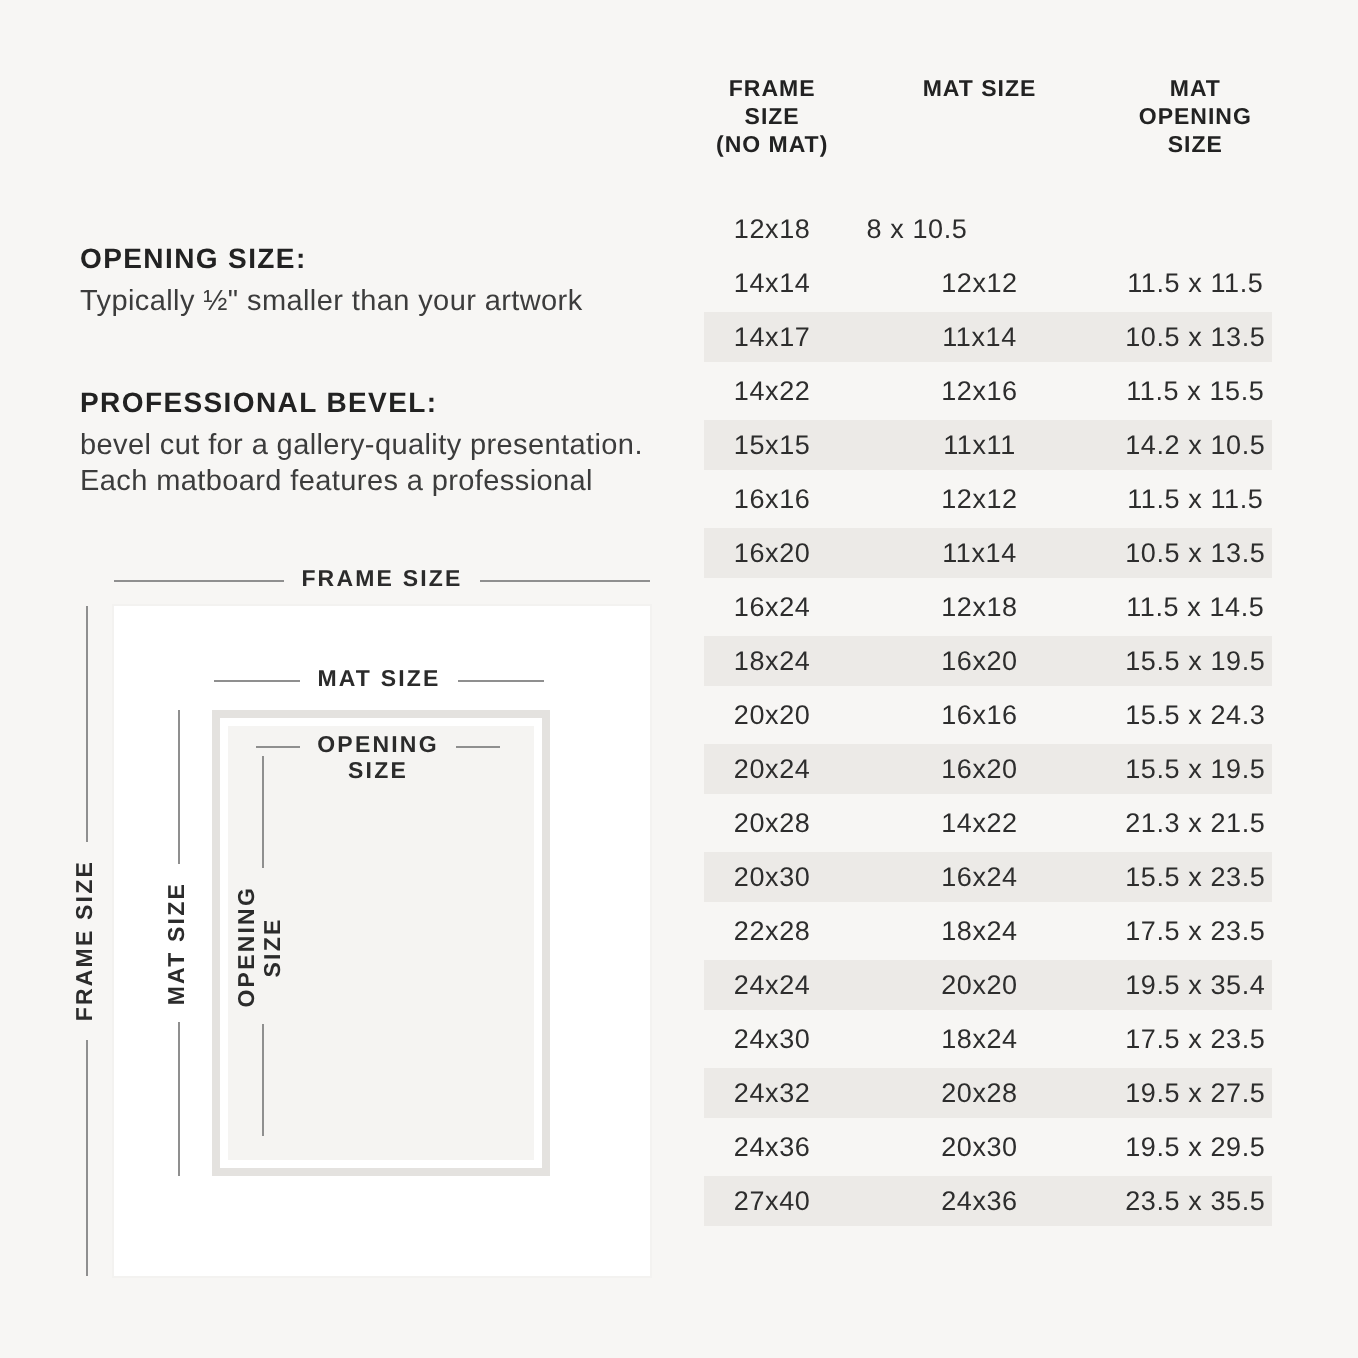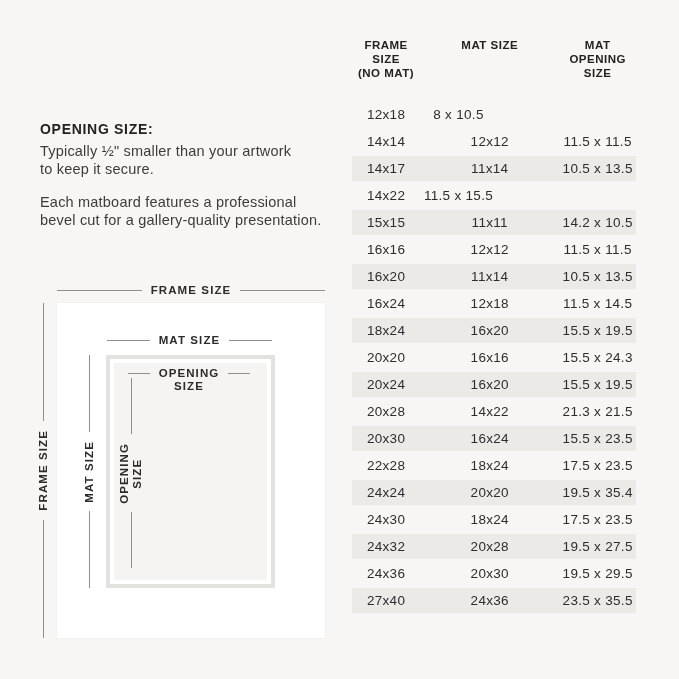"to keep it secure." div.bodyline { html: <div>to keep it secure.</div> -> none }
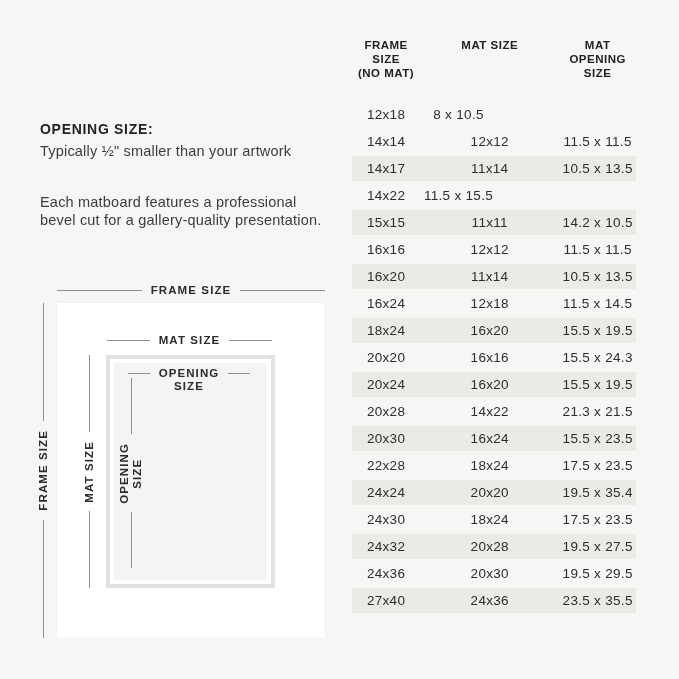"PROFESSIONAL BEVEL:" div.heading { html: none -> <div>PROFESSIONAL BEVEL:</div> }
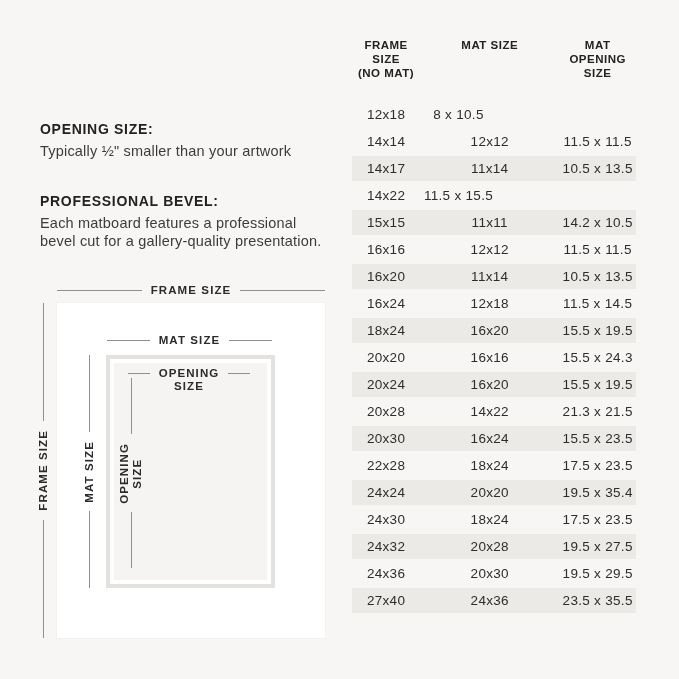"12x16" div.tcell { html: none -> <div>12x16</div> }
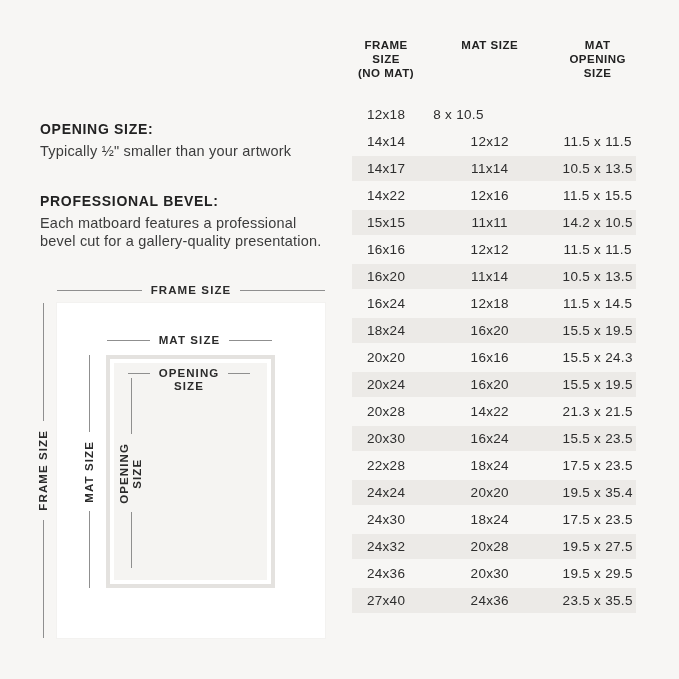"Each matboard features a professional" div.bodyline { order: before "bevel cut for a gallery-quality" -> after "bevel cut for a gallery-quality" }
